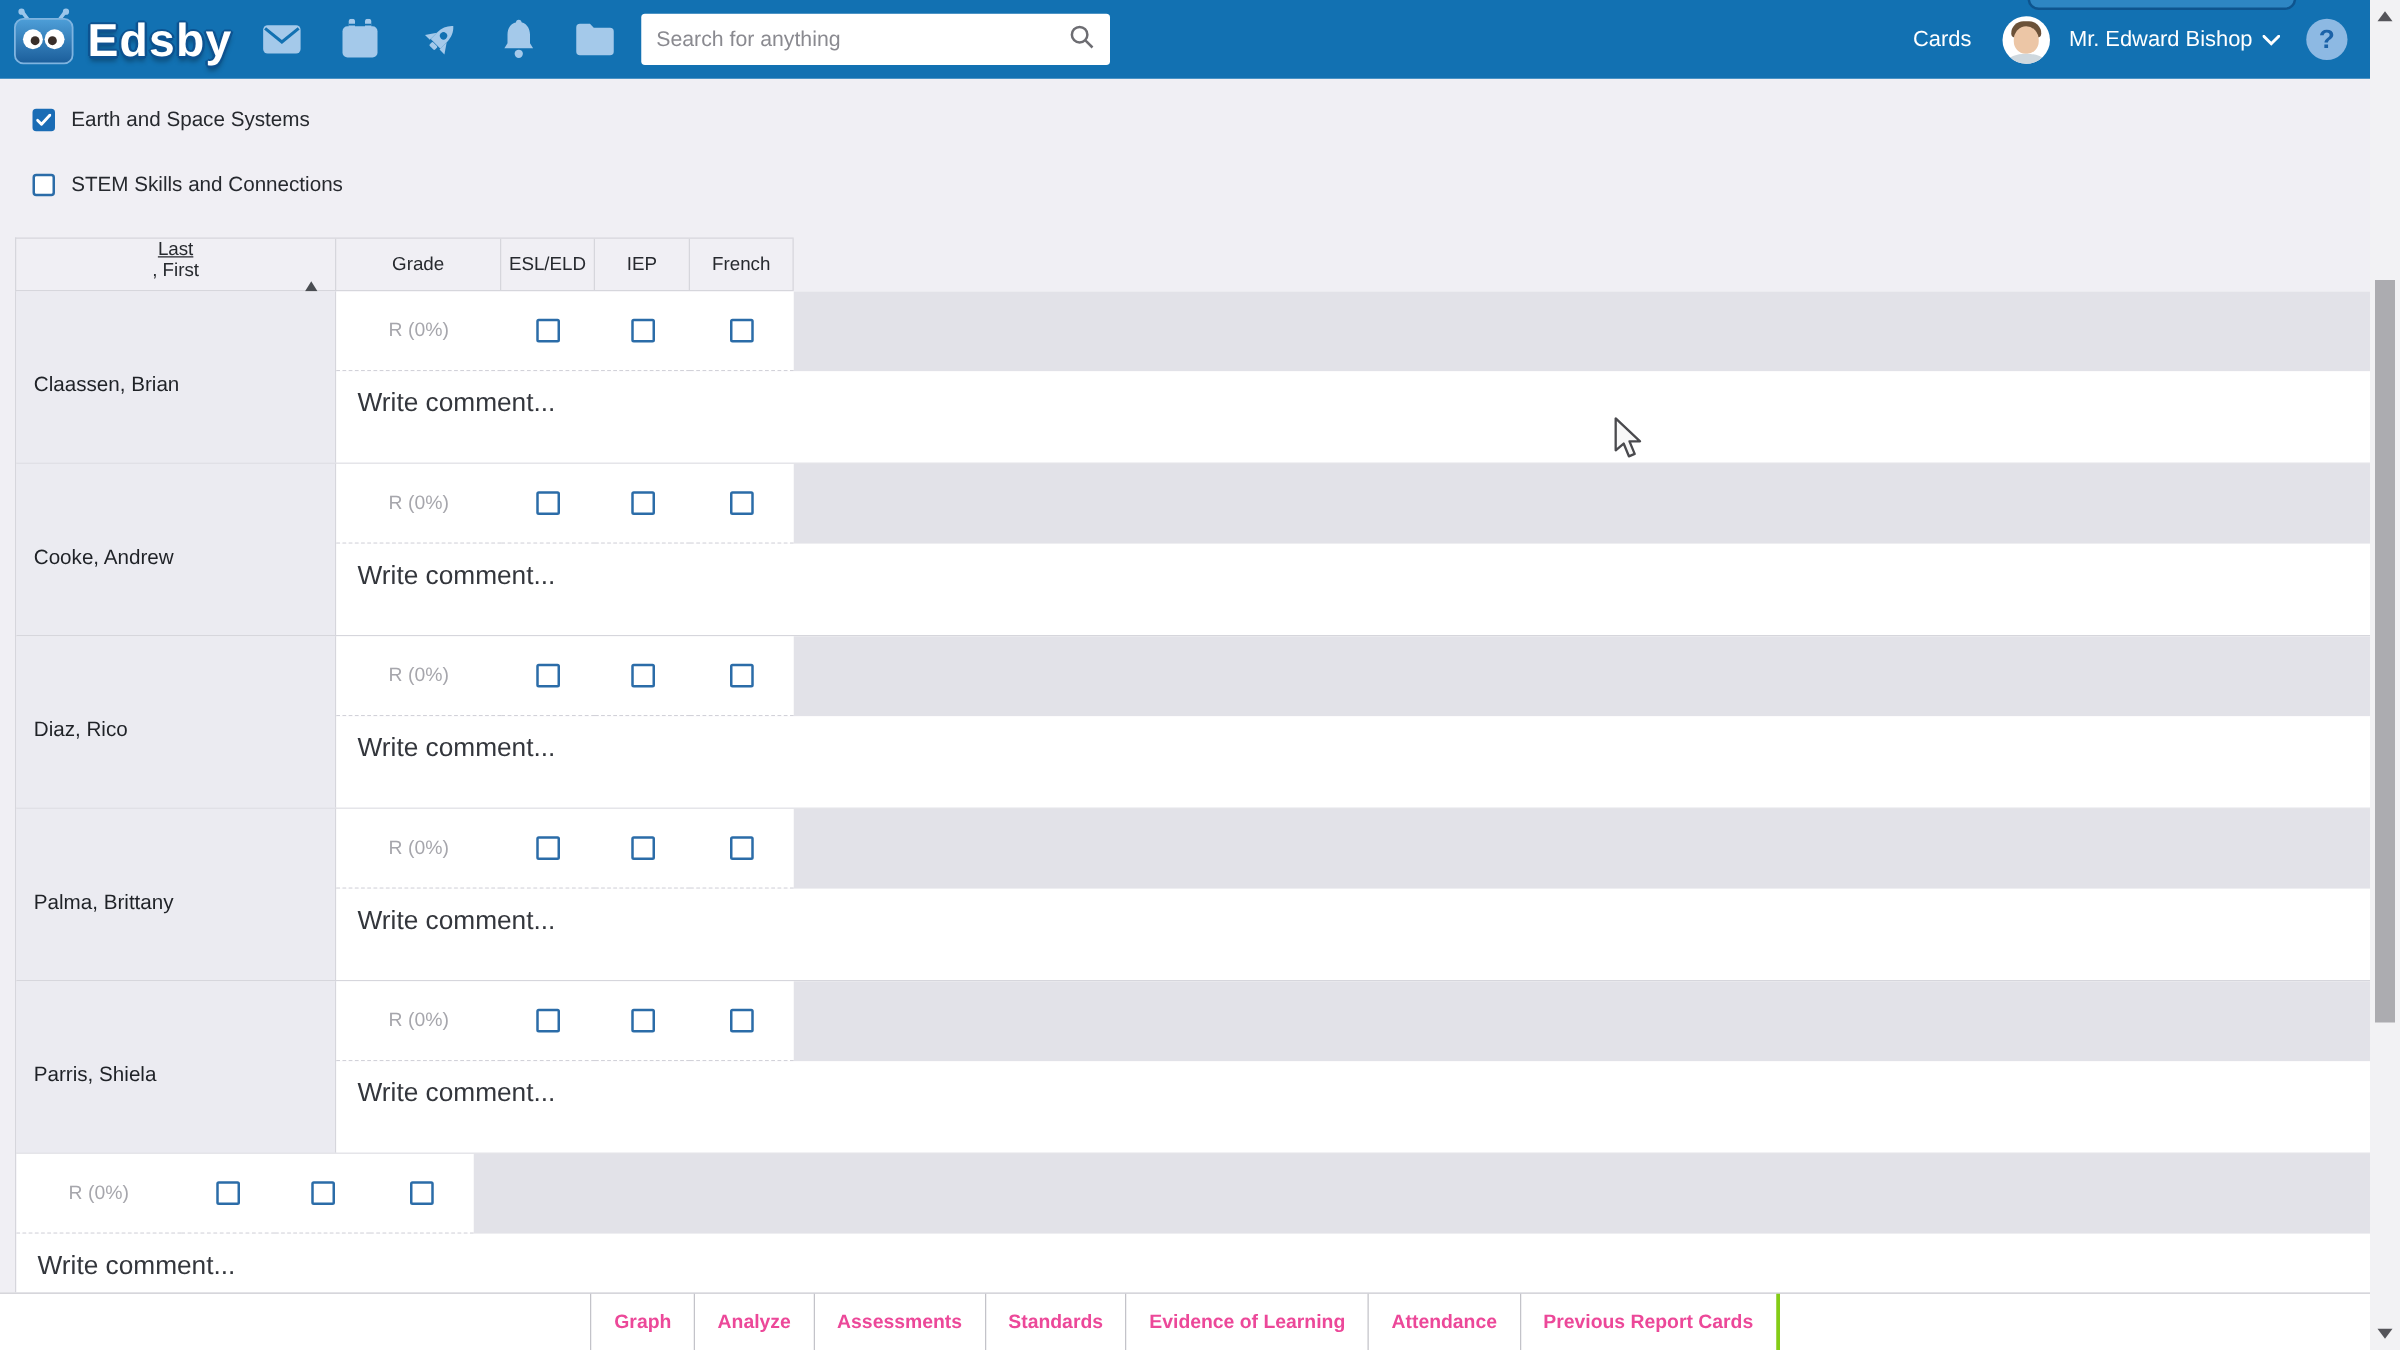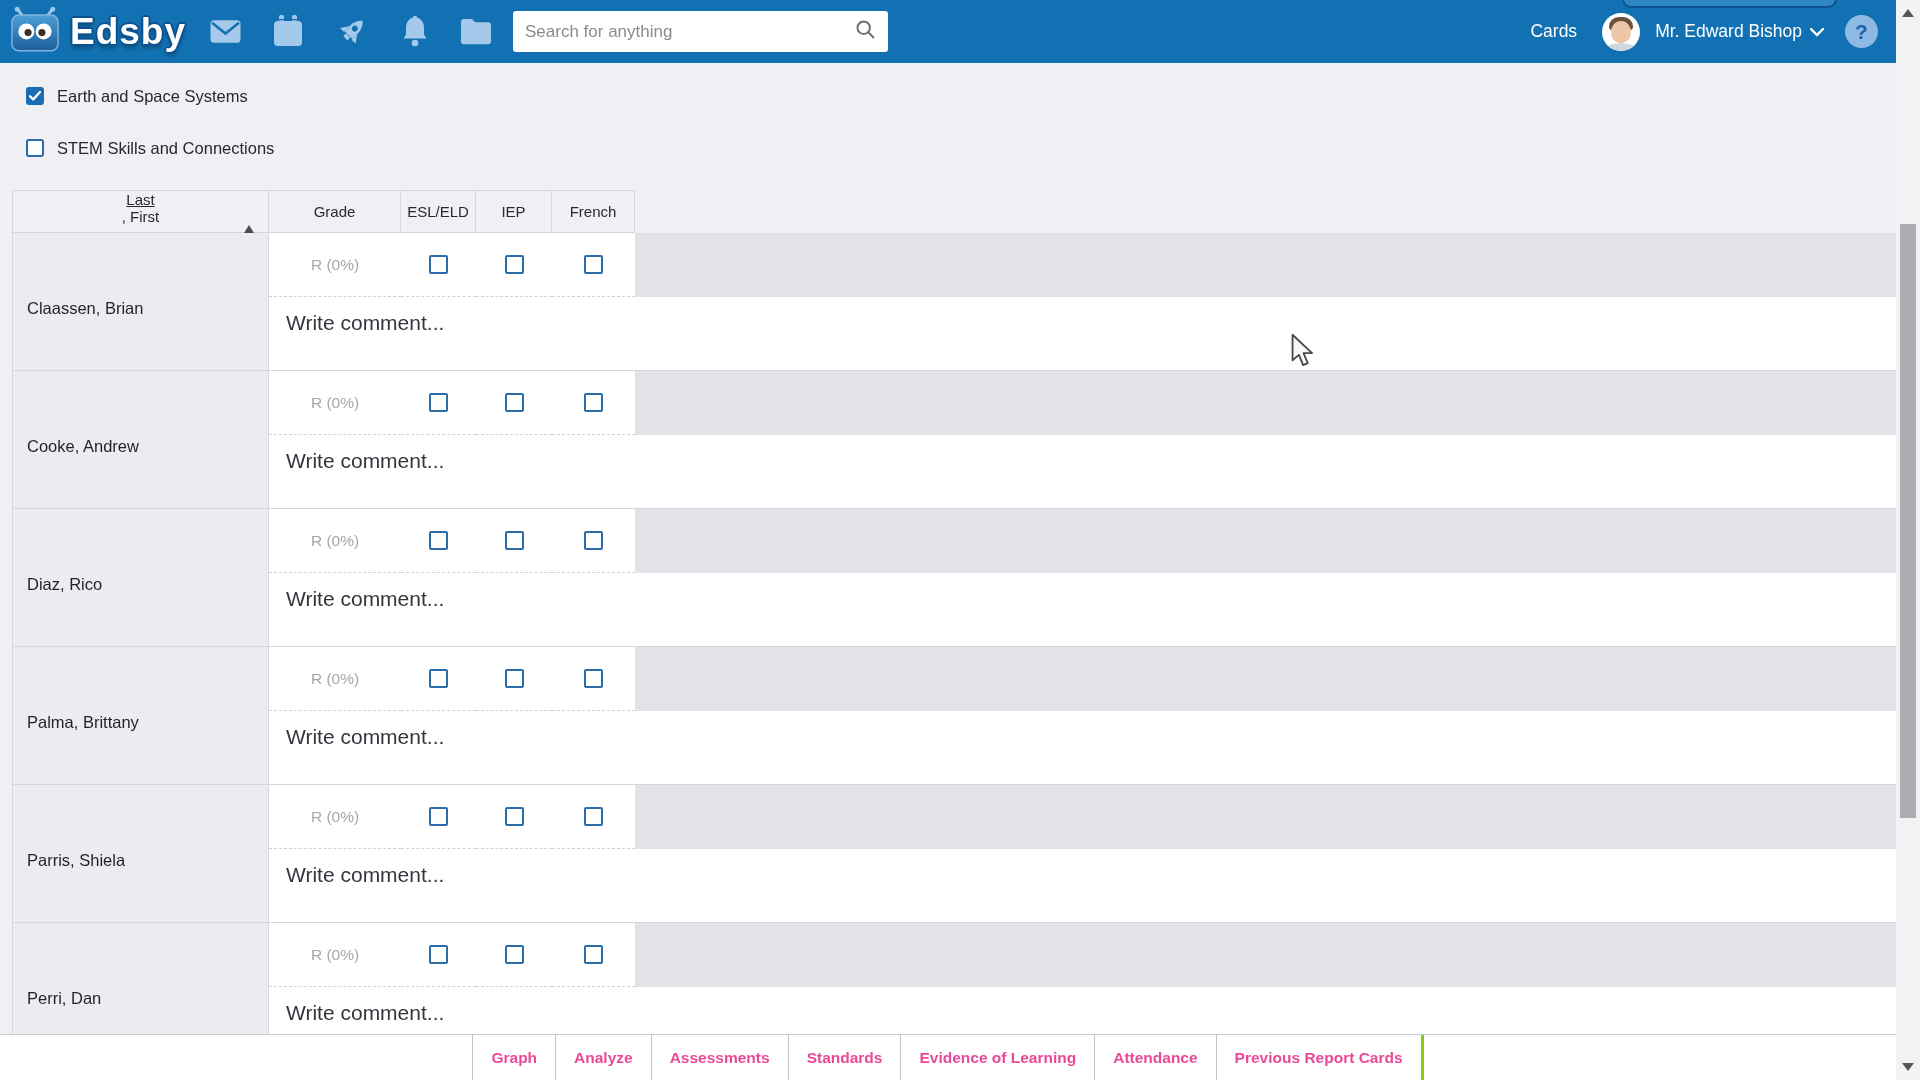"Perri, Dan" div.cell-name { html: <div>Perri, Dan</div> -> none }
